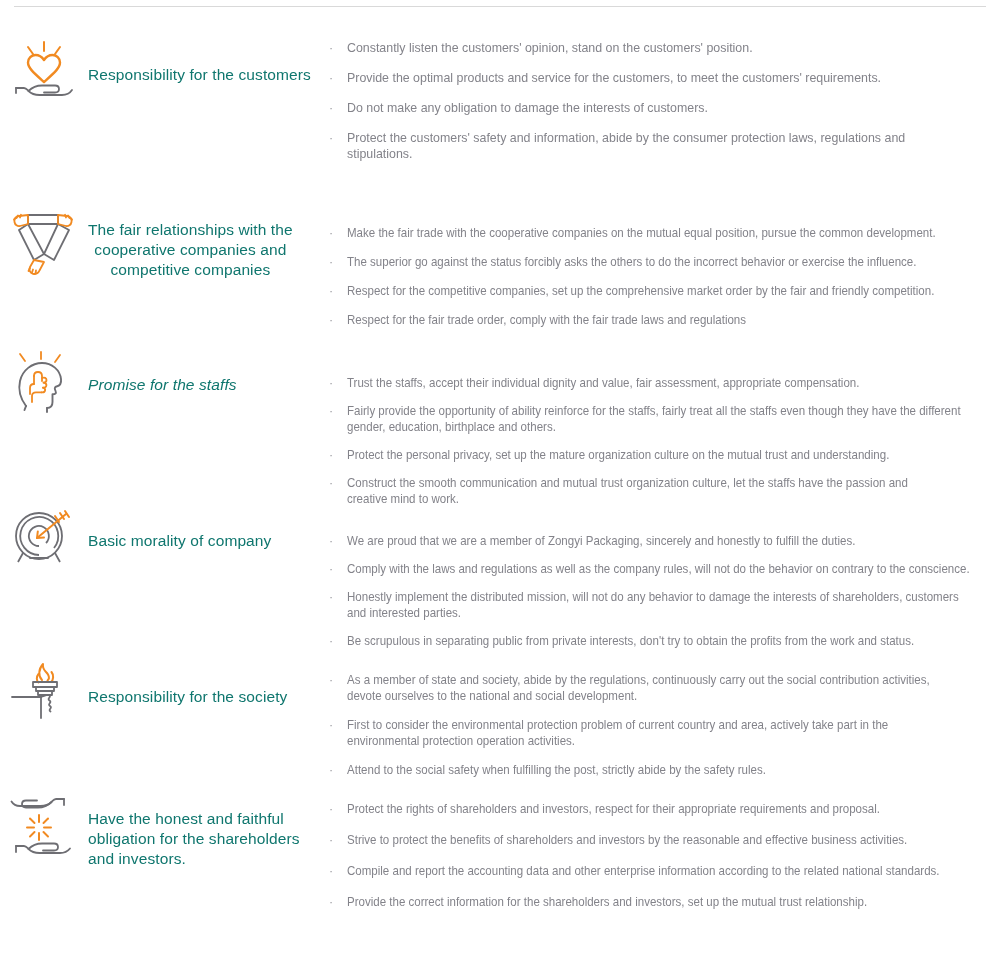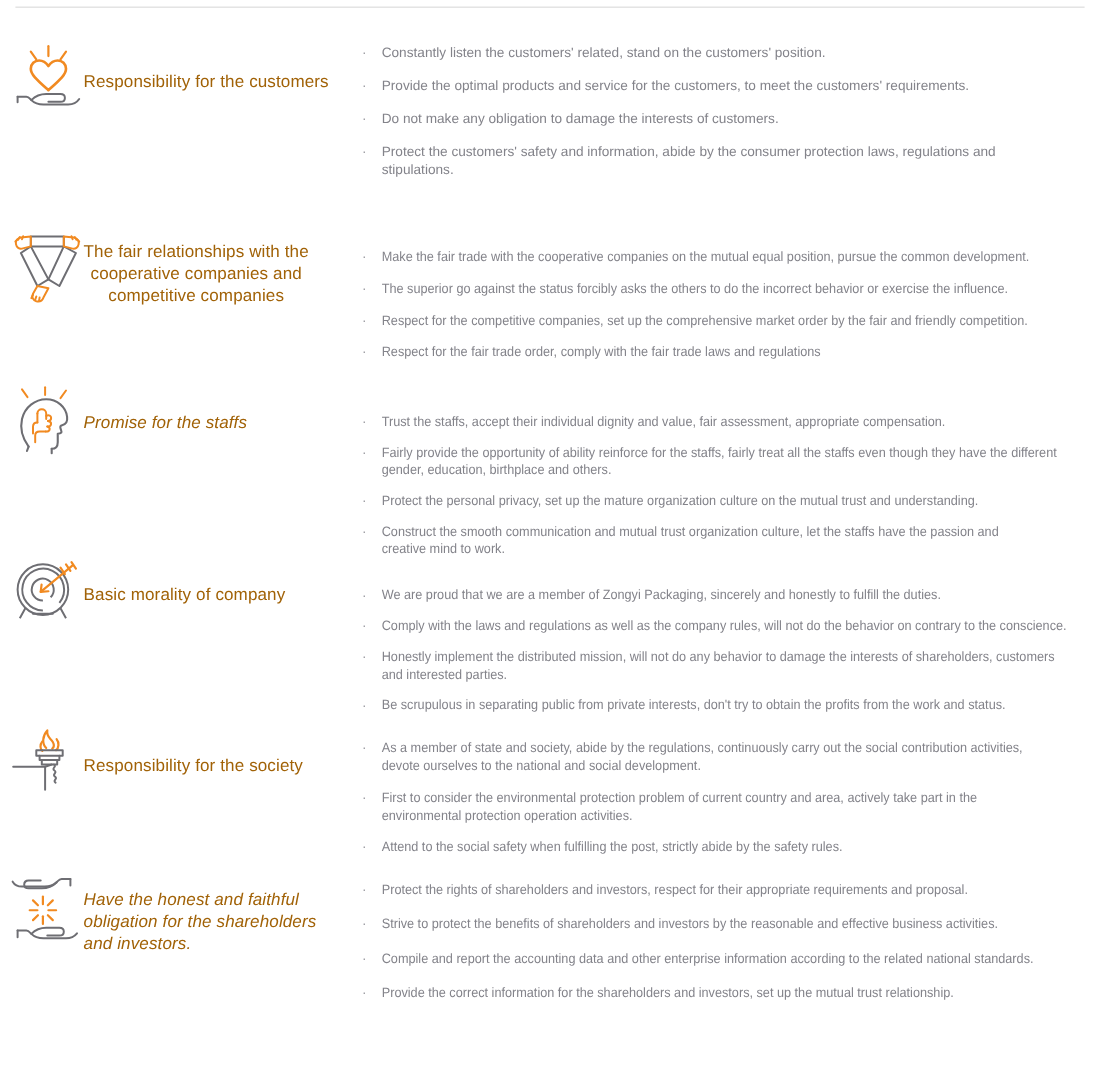"Constantly listen the customers'" span.txt { text: related -> opinion }
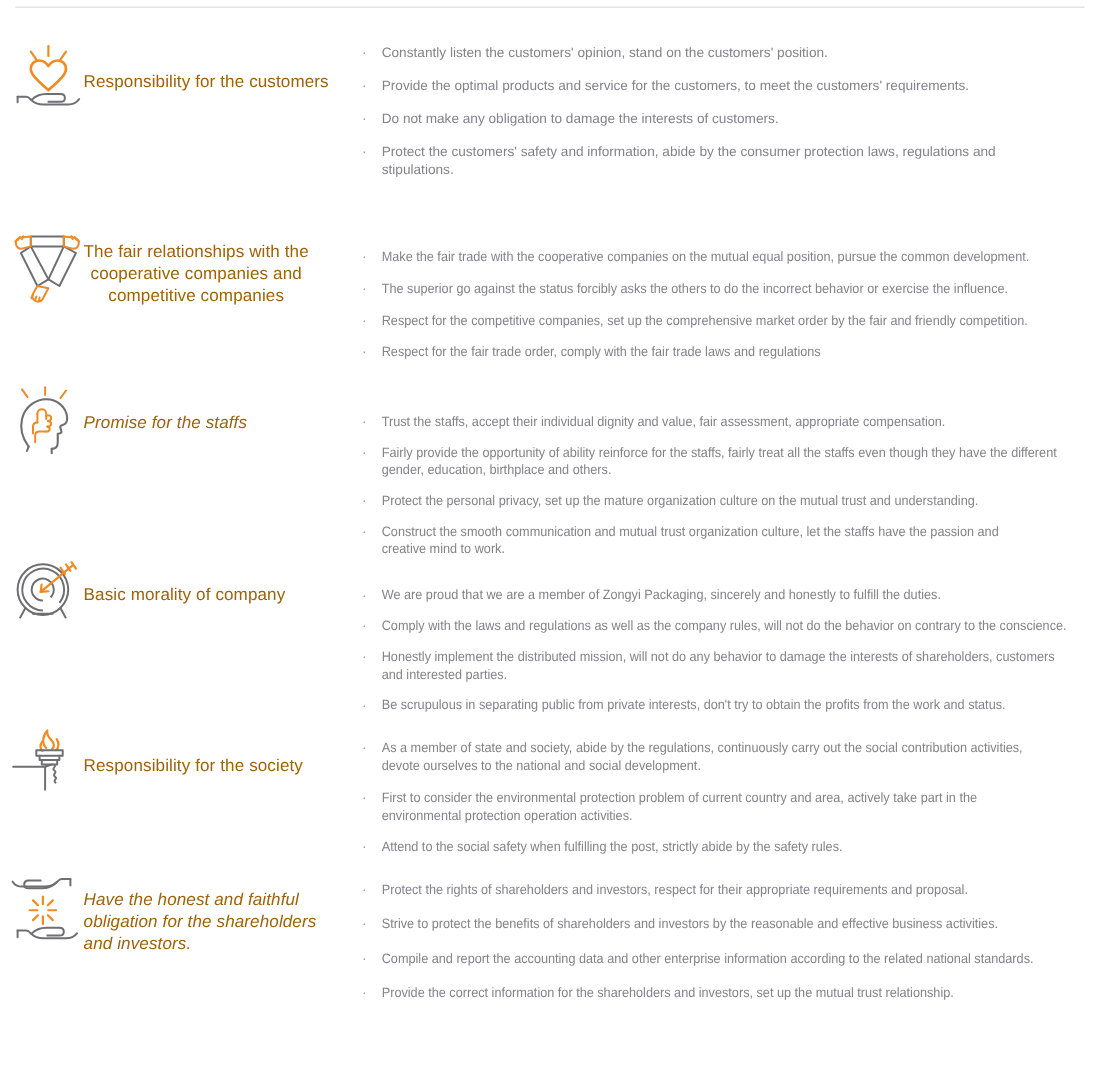"Responsibility for the customers" .sec-title { color: #a16207 -> #0f766e; left: 76px -> 88px }
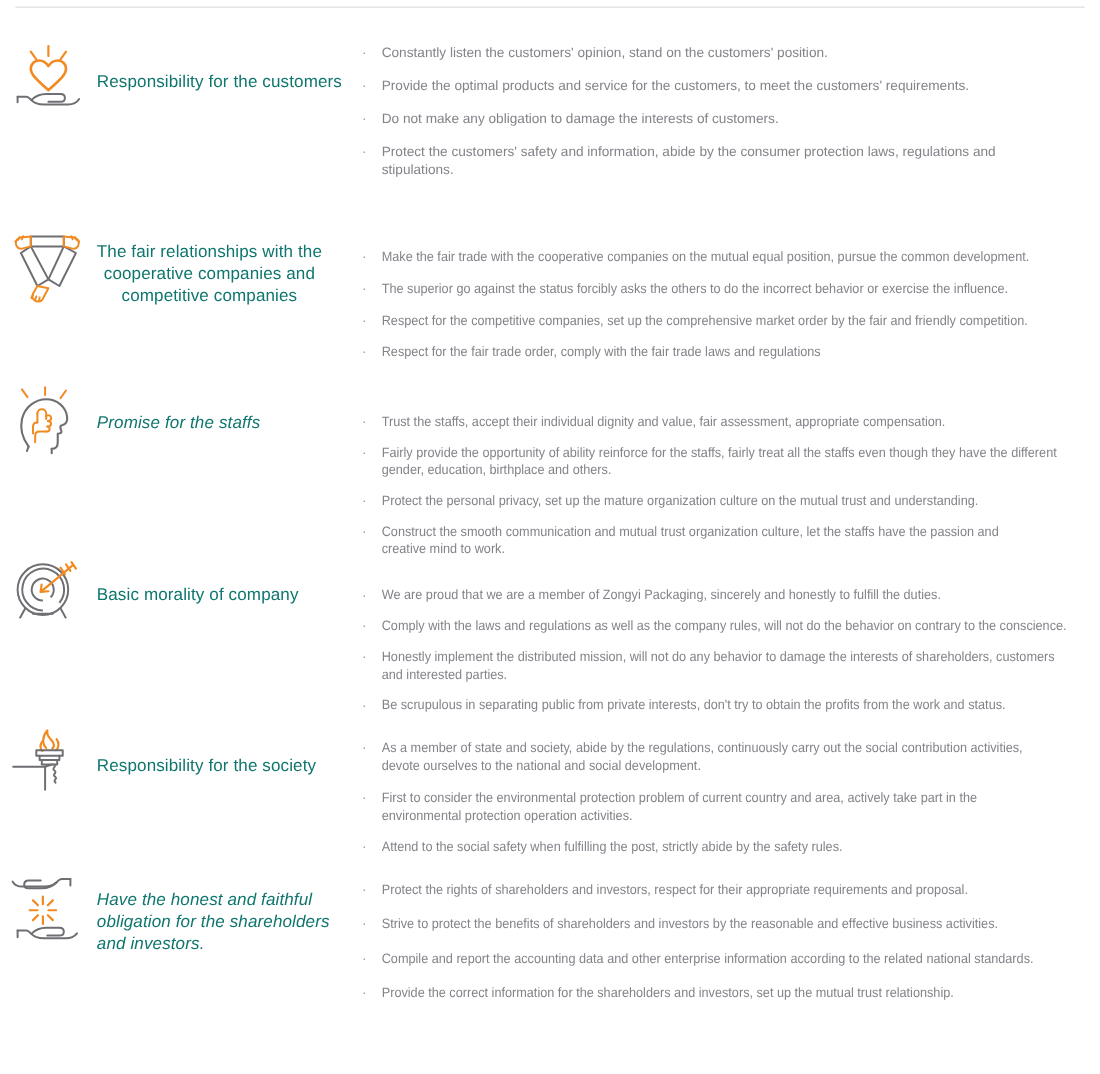"Have the honest and faithful" #sec-5 .sec-title { font-style: italic -> none }
